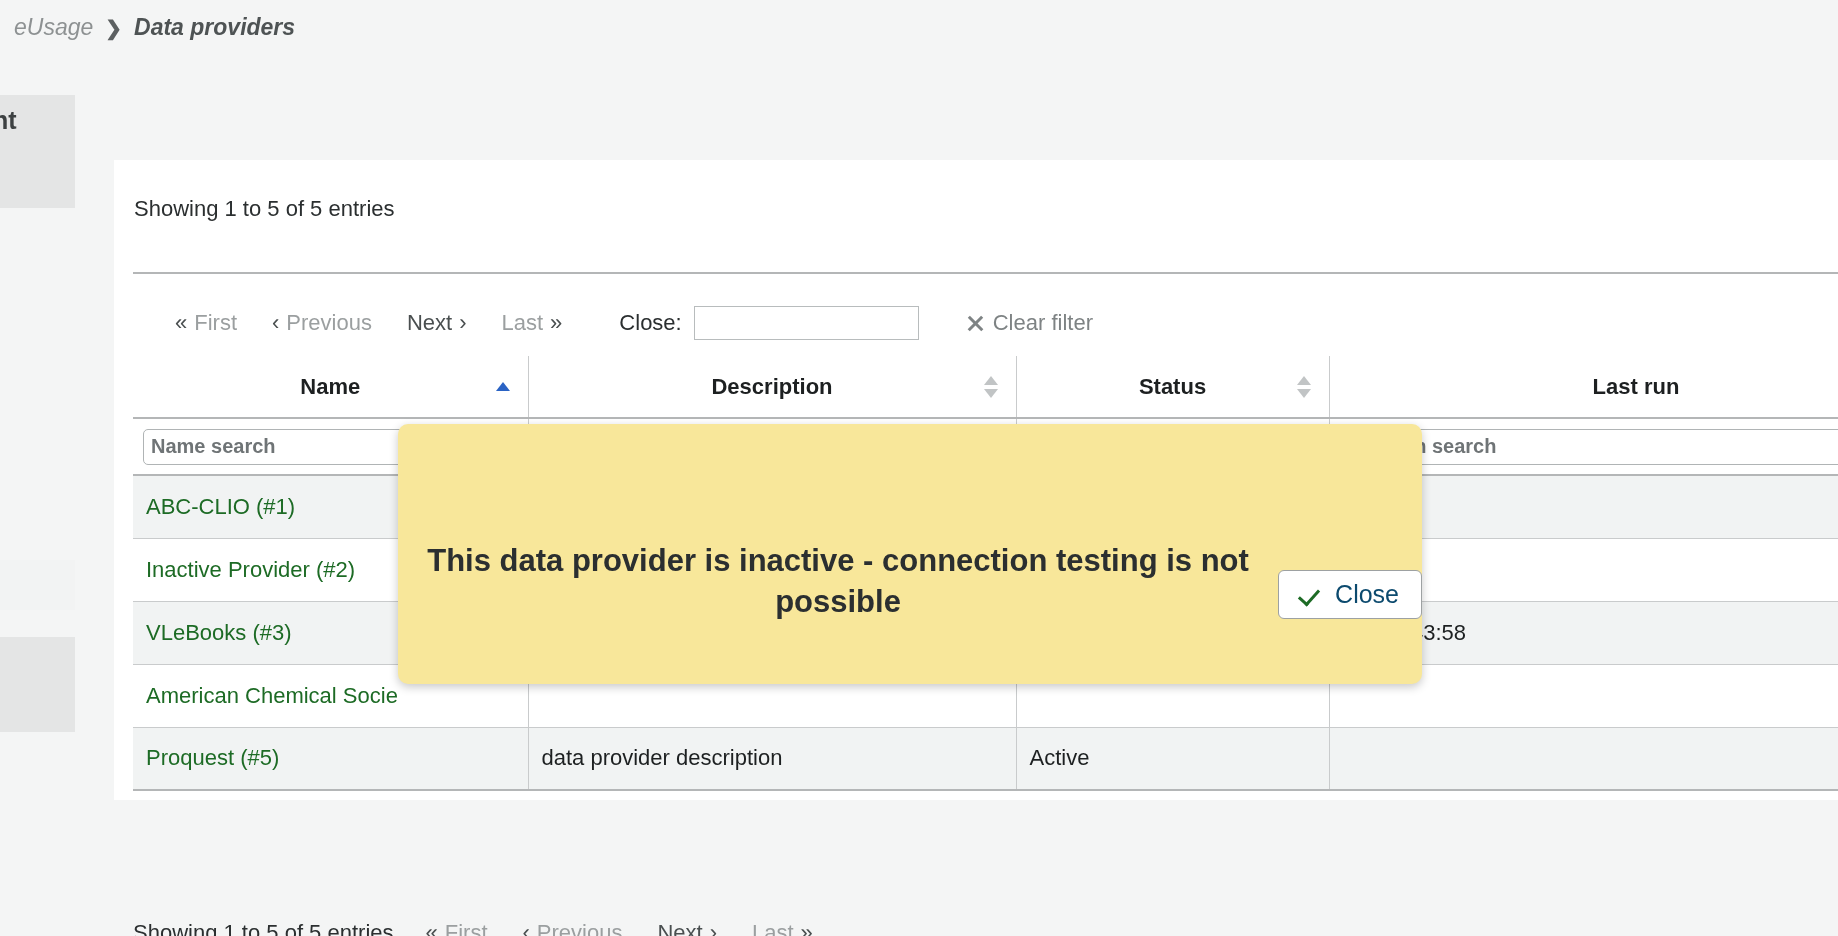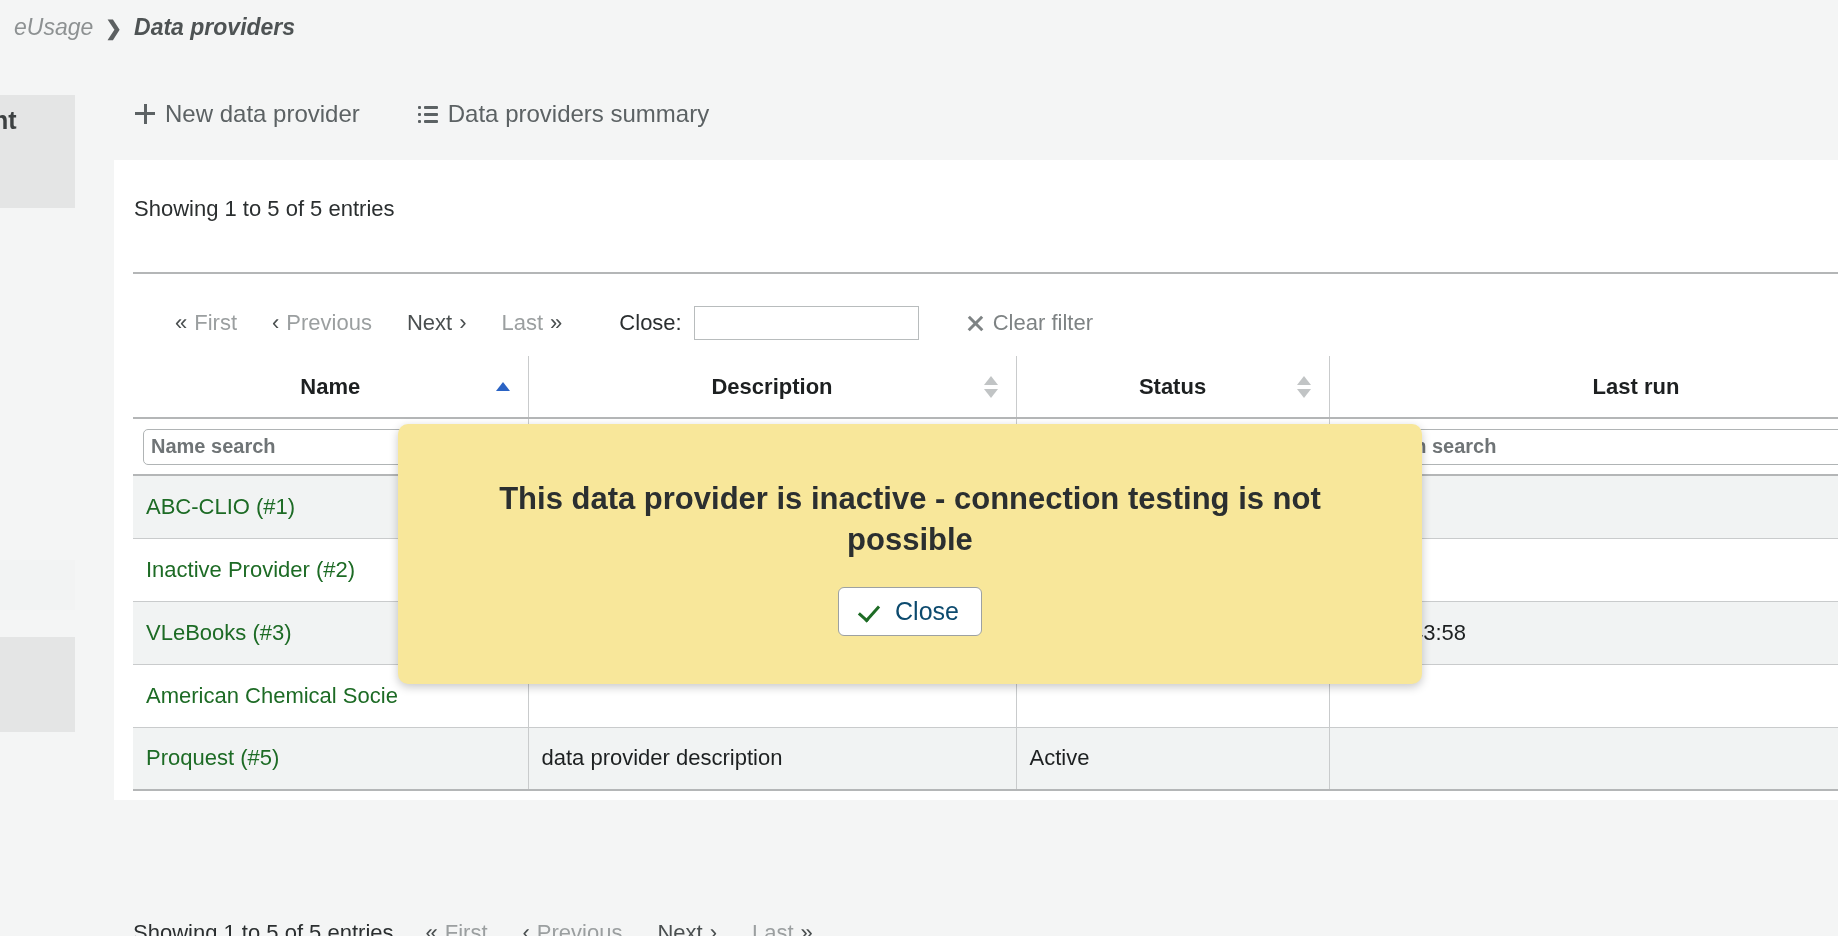"New data provider" div.actionbar { html: <div> <div> <span></span> <span>New data provider</span> </div> <div> <span> <i></i> <i></i> <i></i> <i></i> <i></i> <i></i> </span> <span>Data providers summary</span> </div> </div> -> none }
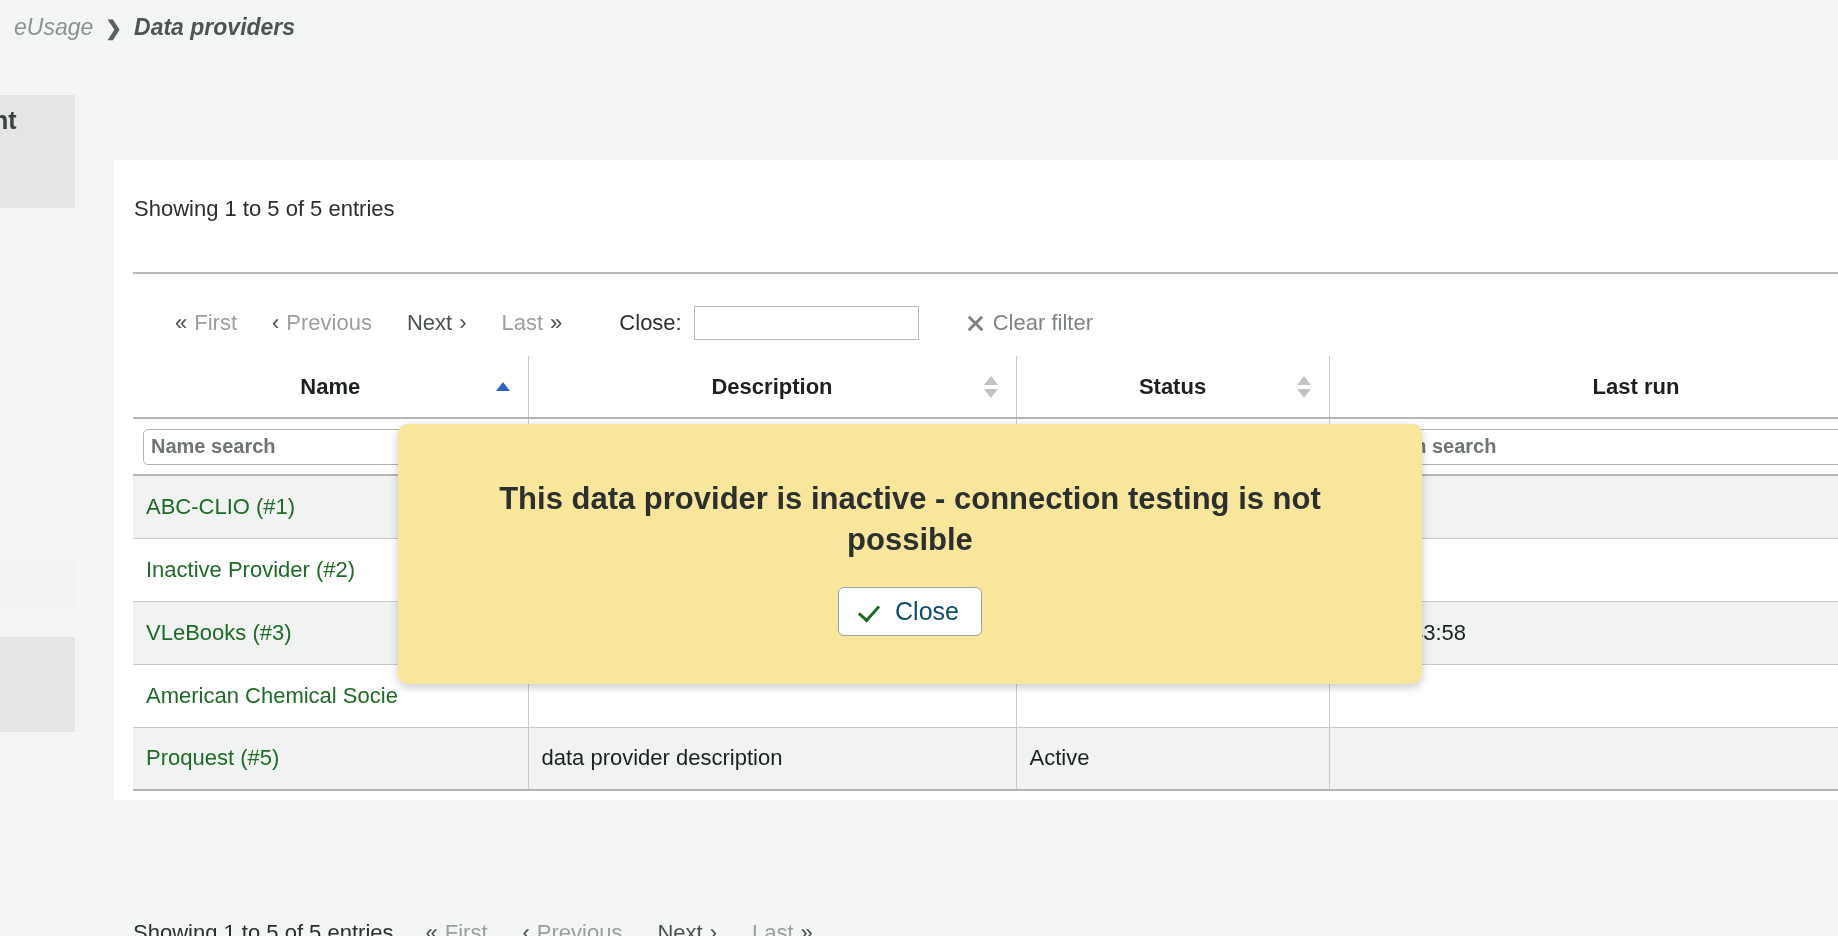"This data provider is inactive" .modal { flex-direction: column -> row }
